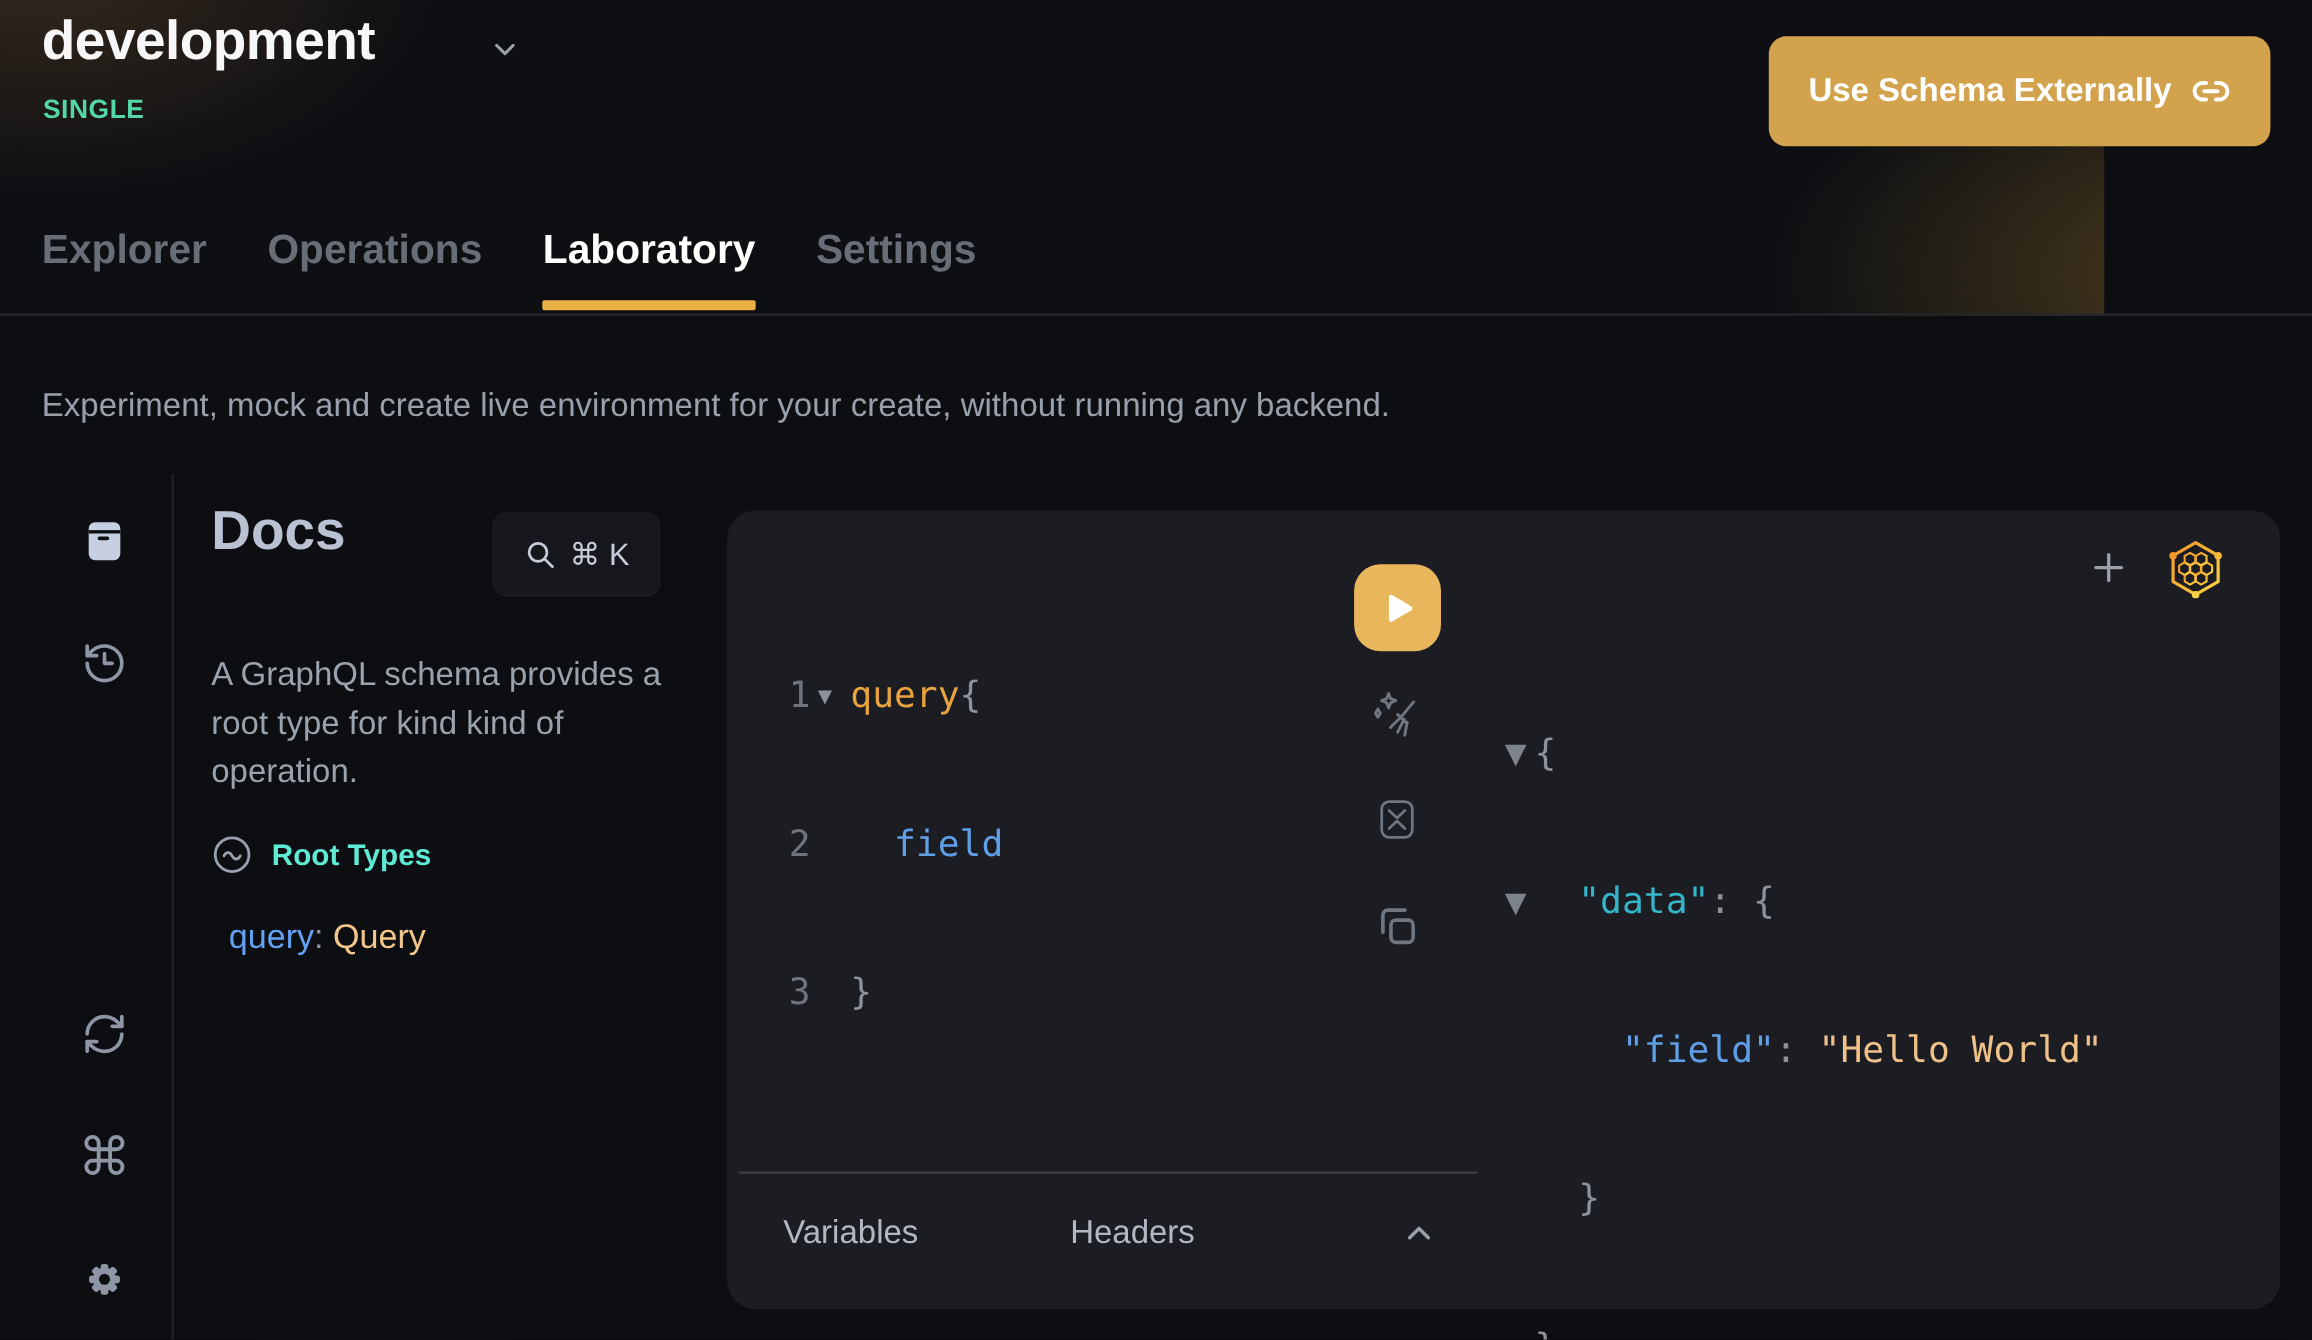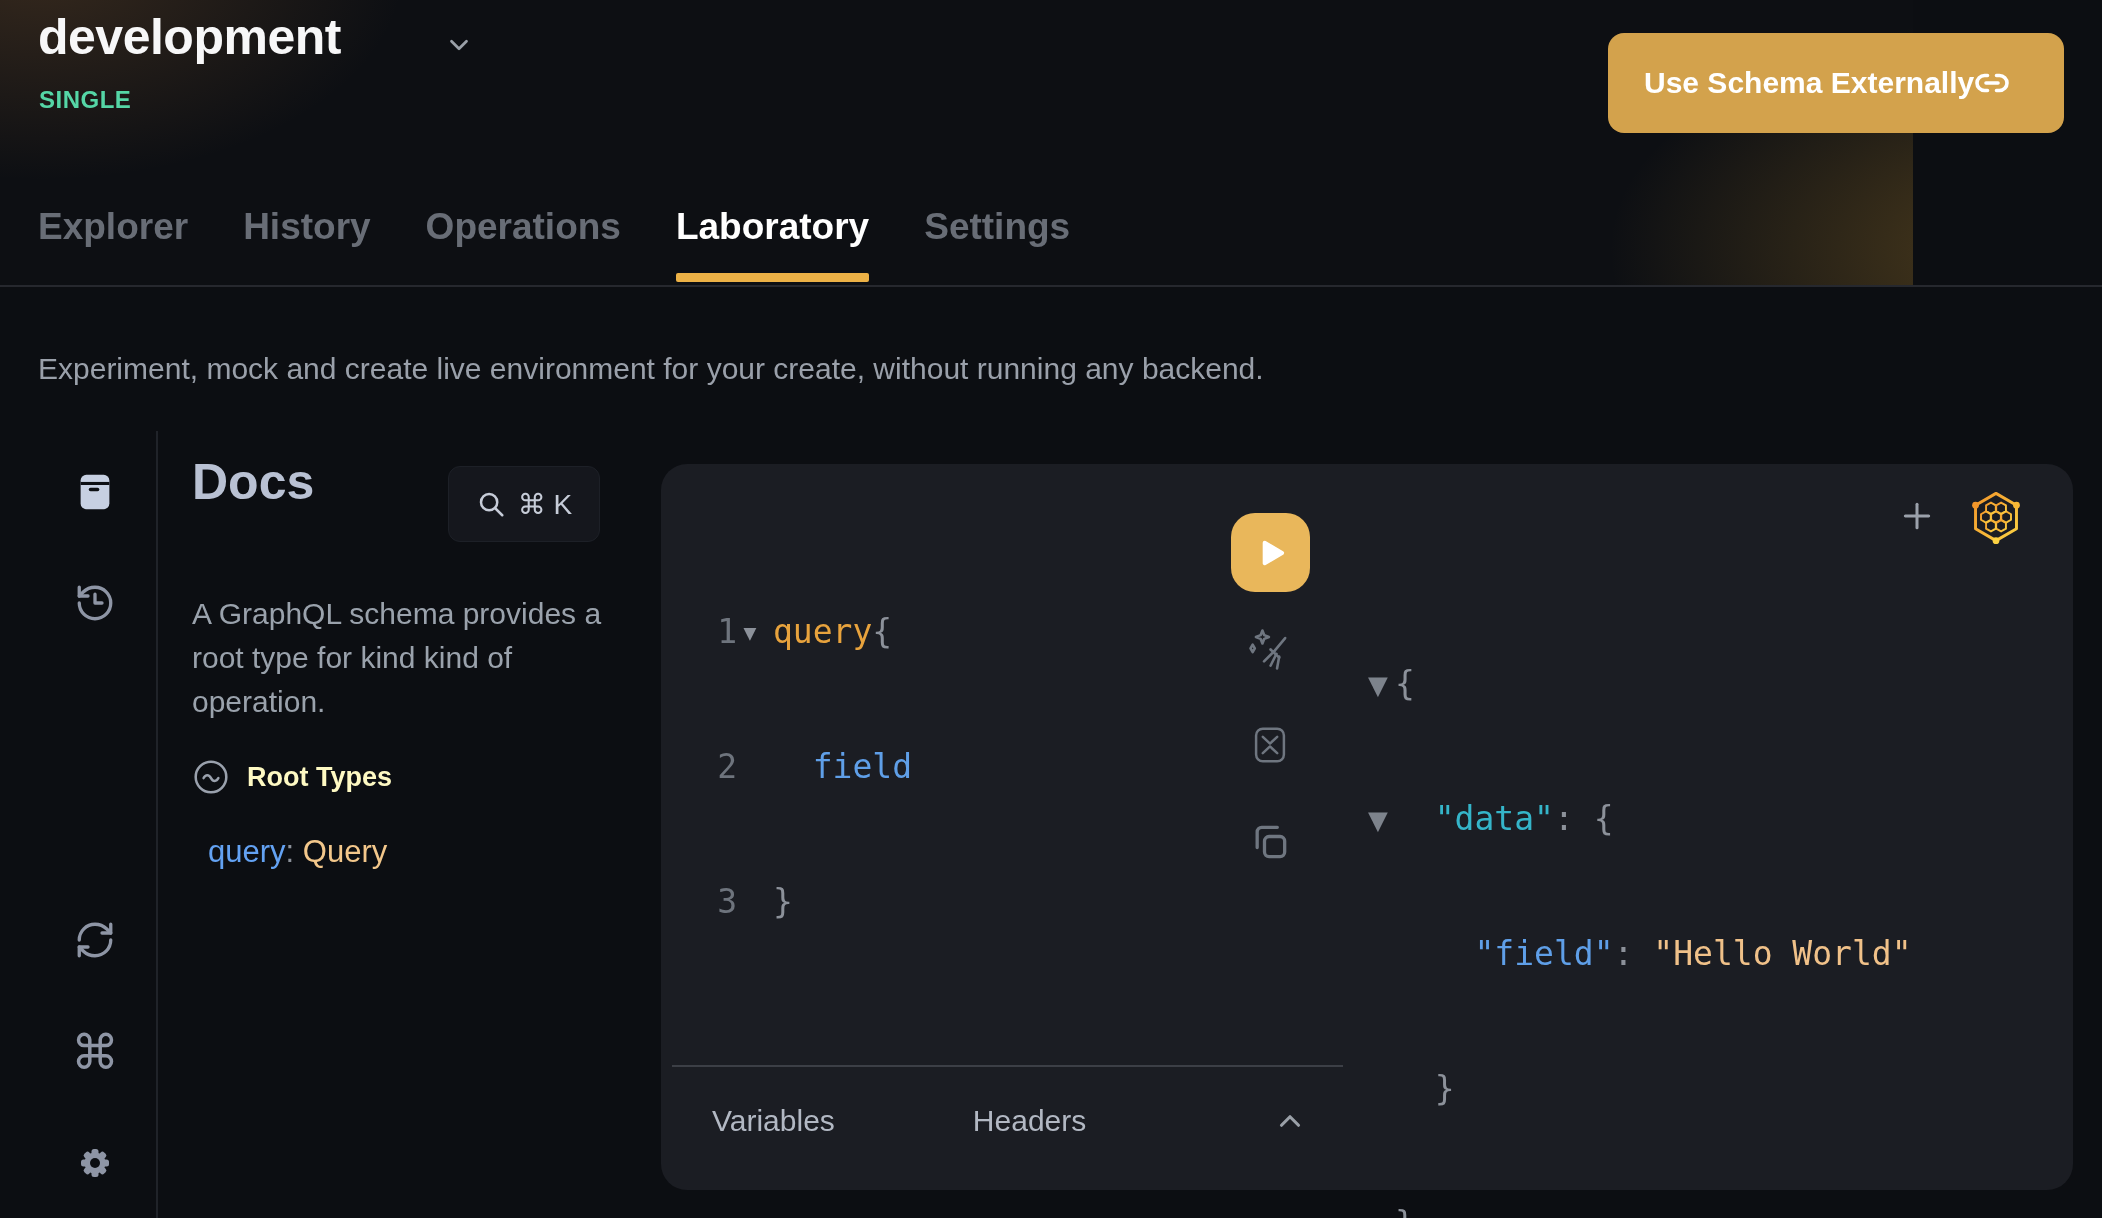"Use Schema Externally" .cta { justify-content: none -> space-between }
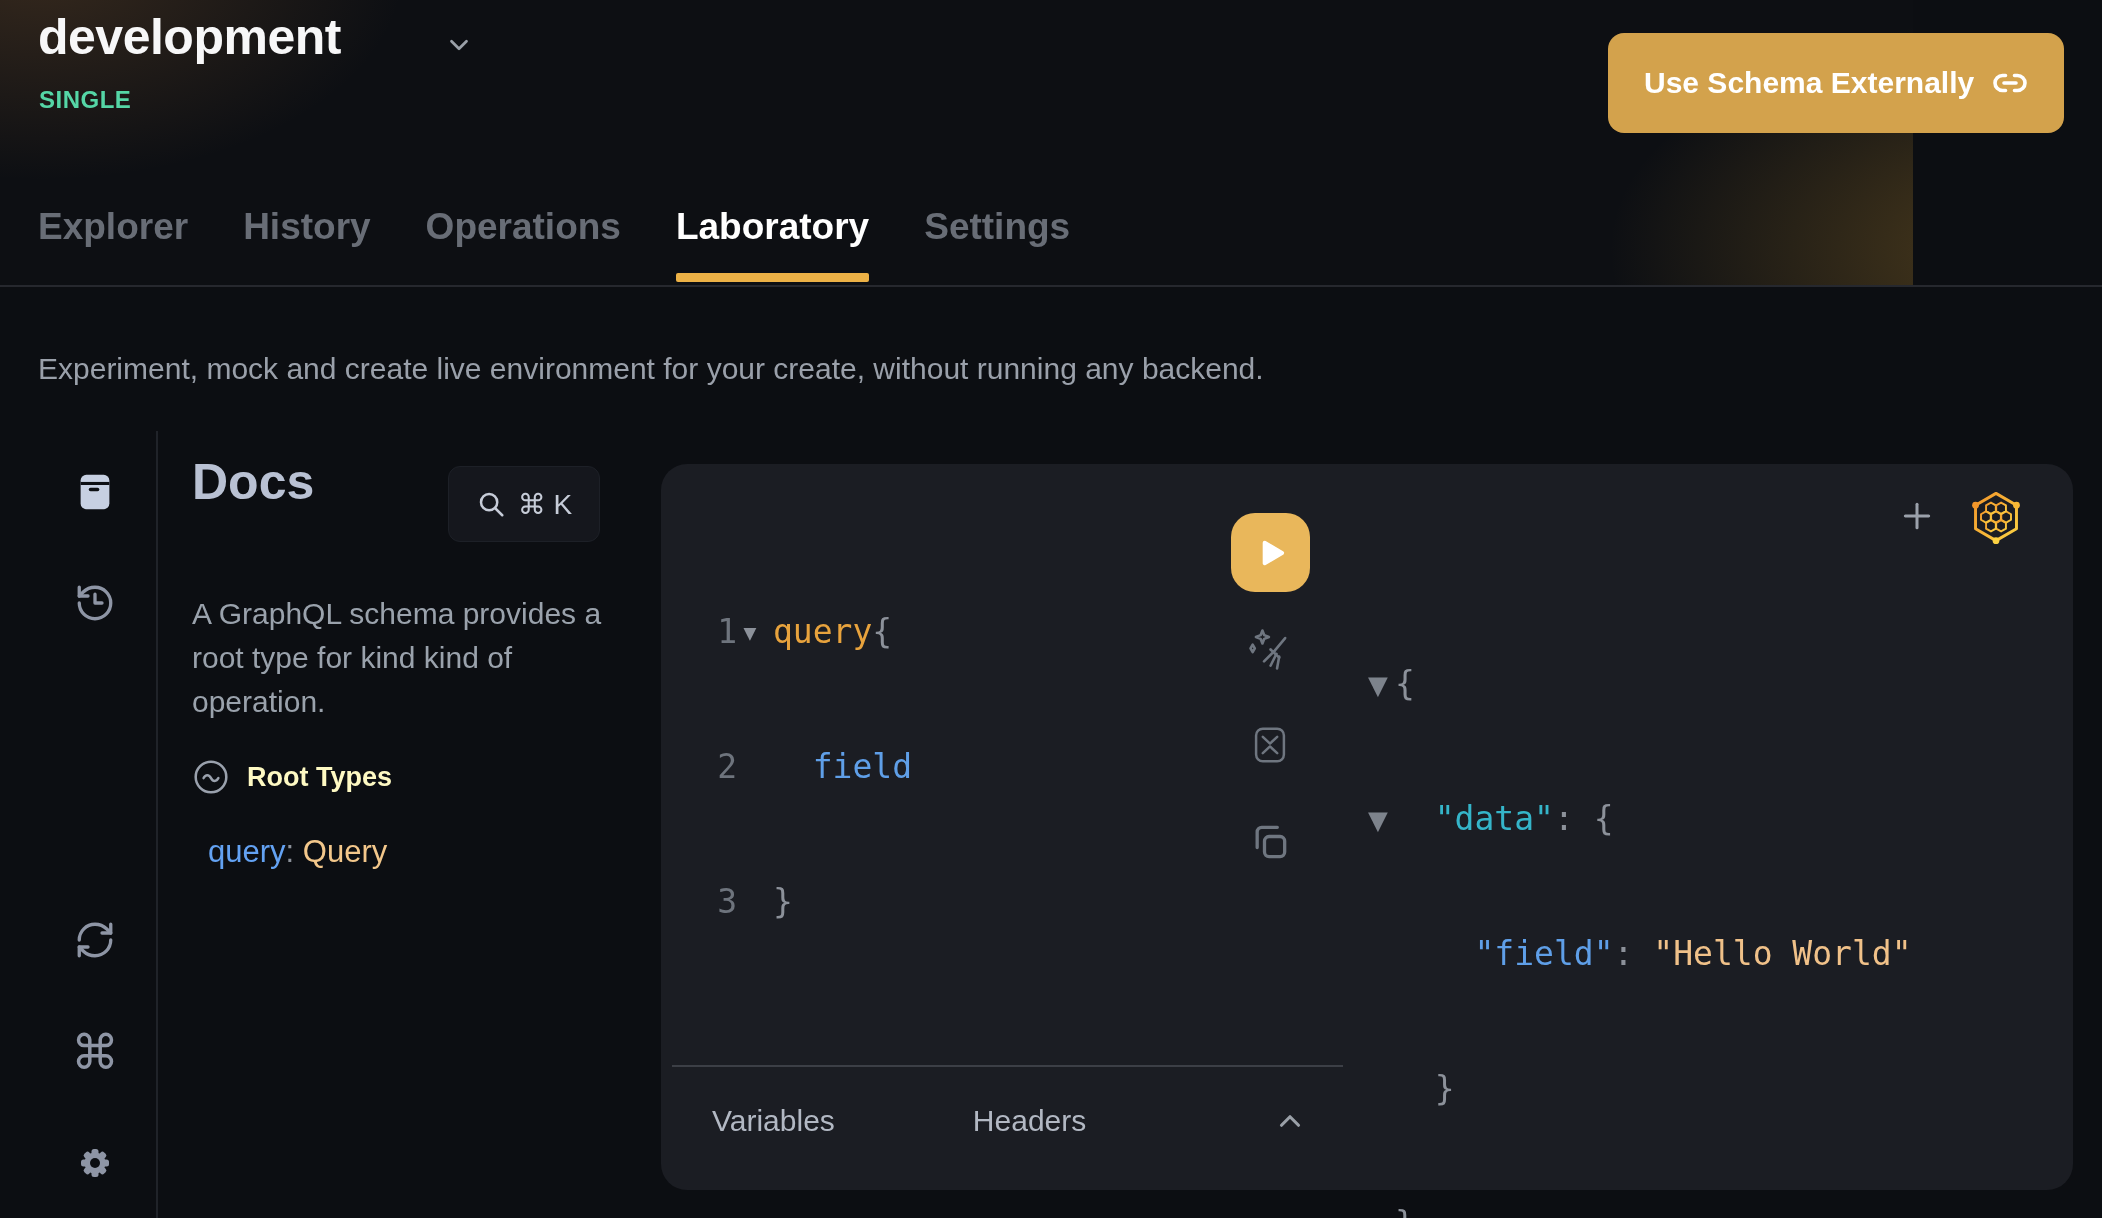"History" div.tab { html: <div>History</div> -> none }
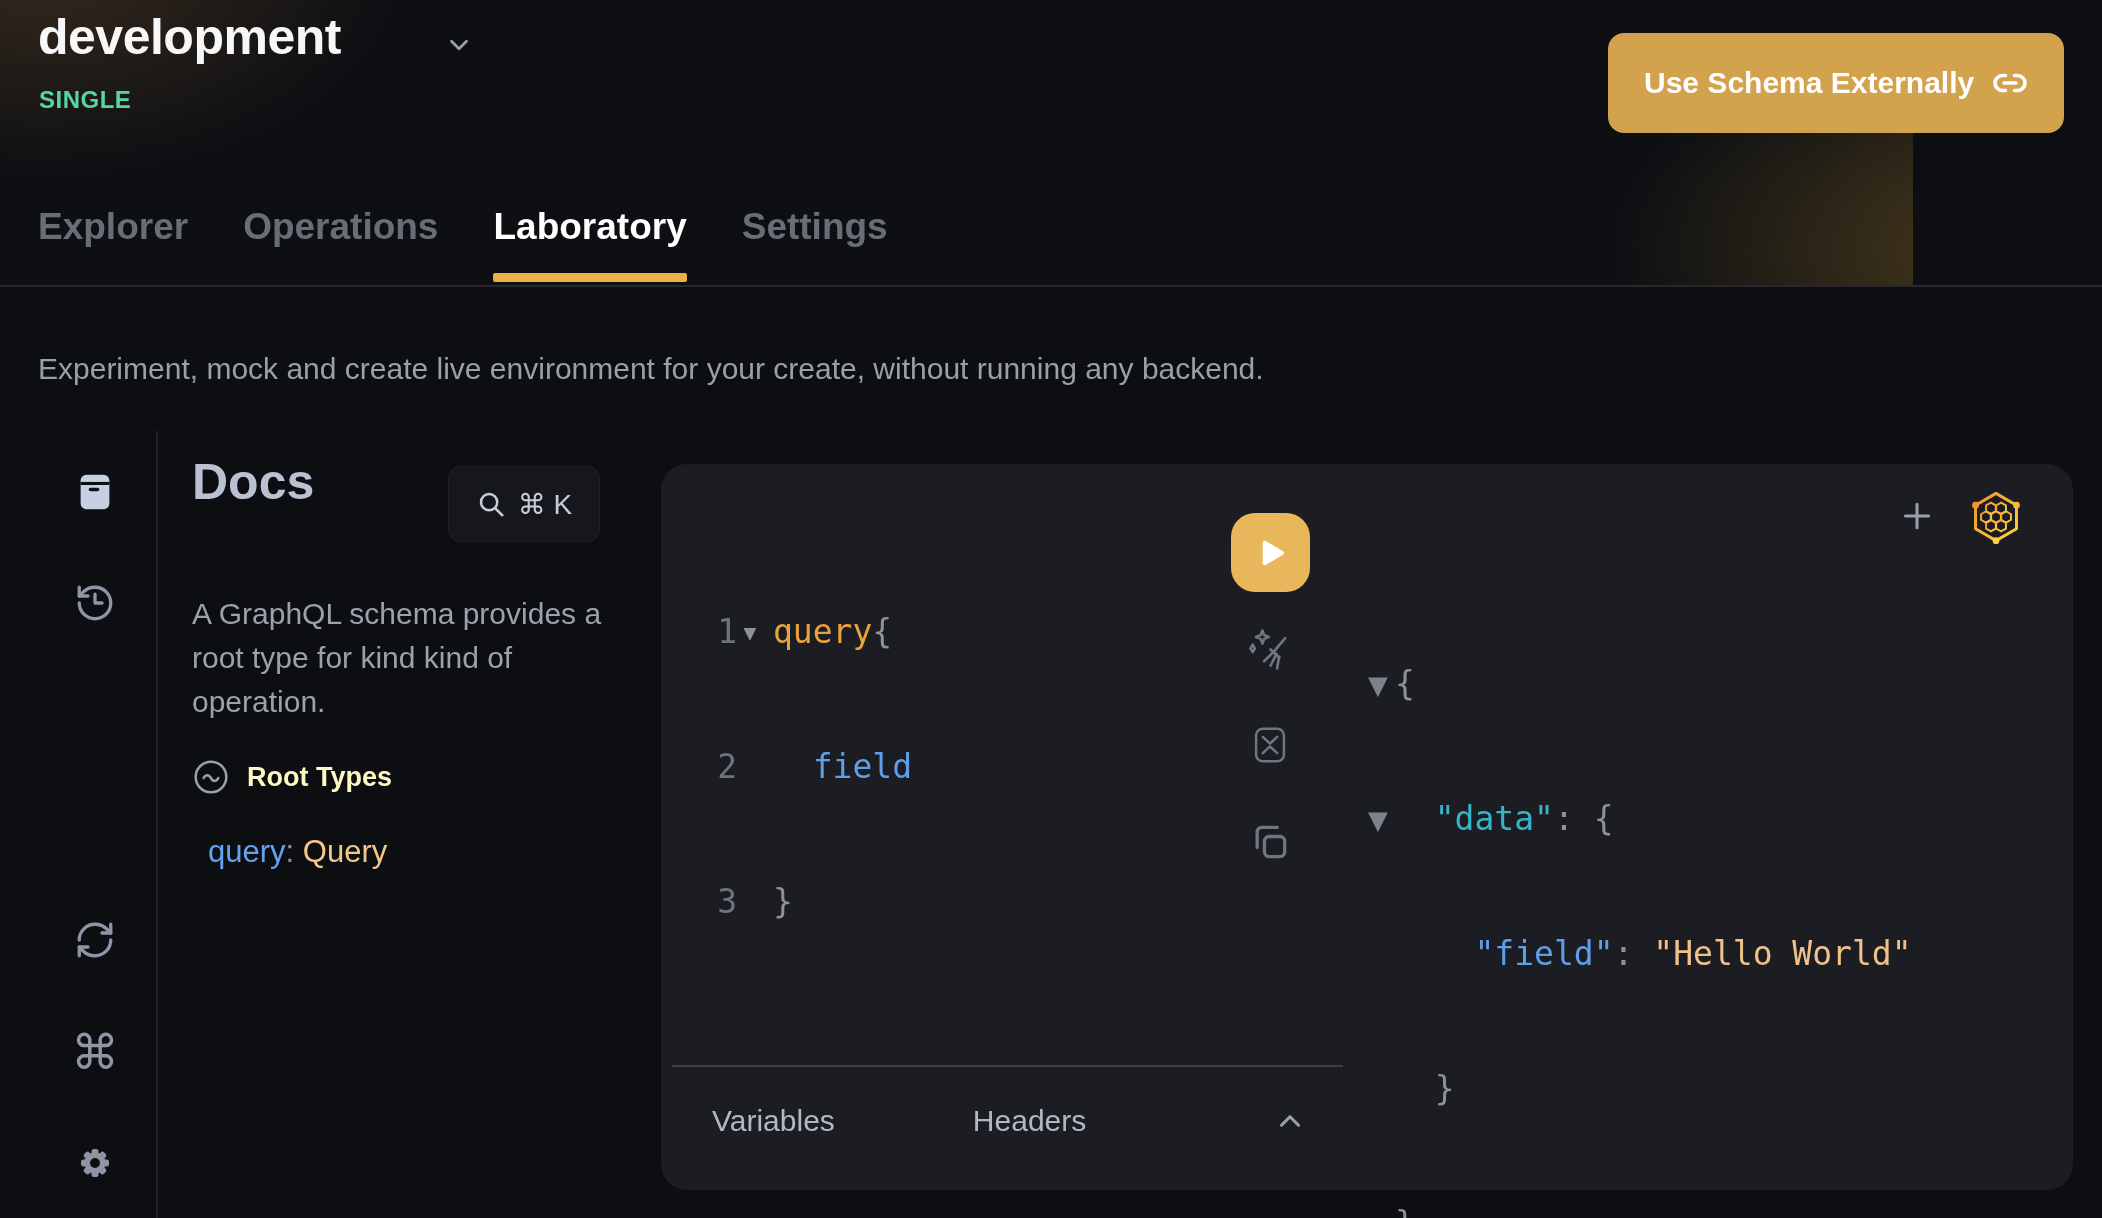"Root Types" .root-label { color: #fef9c3 -> #5eead4 }
